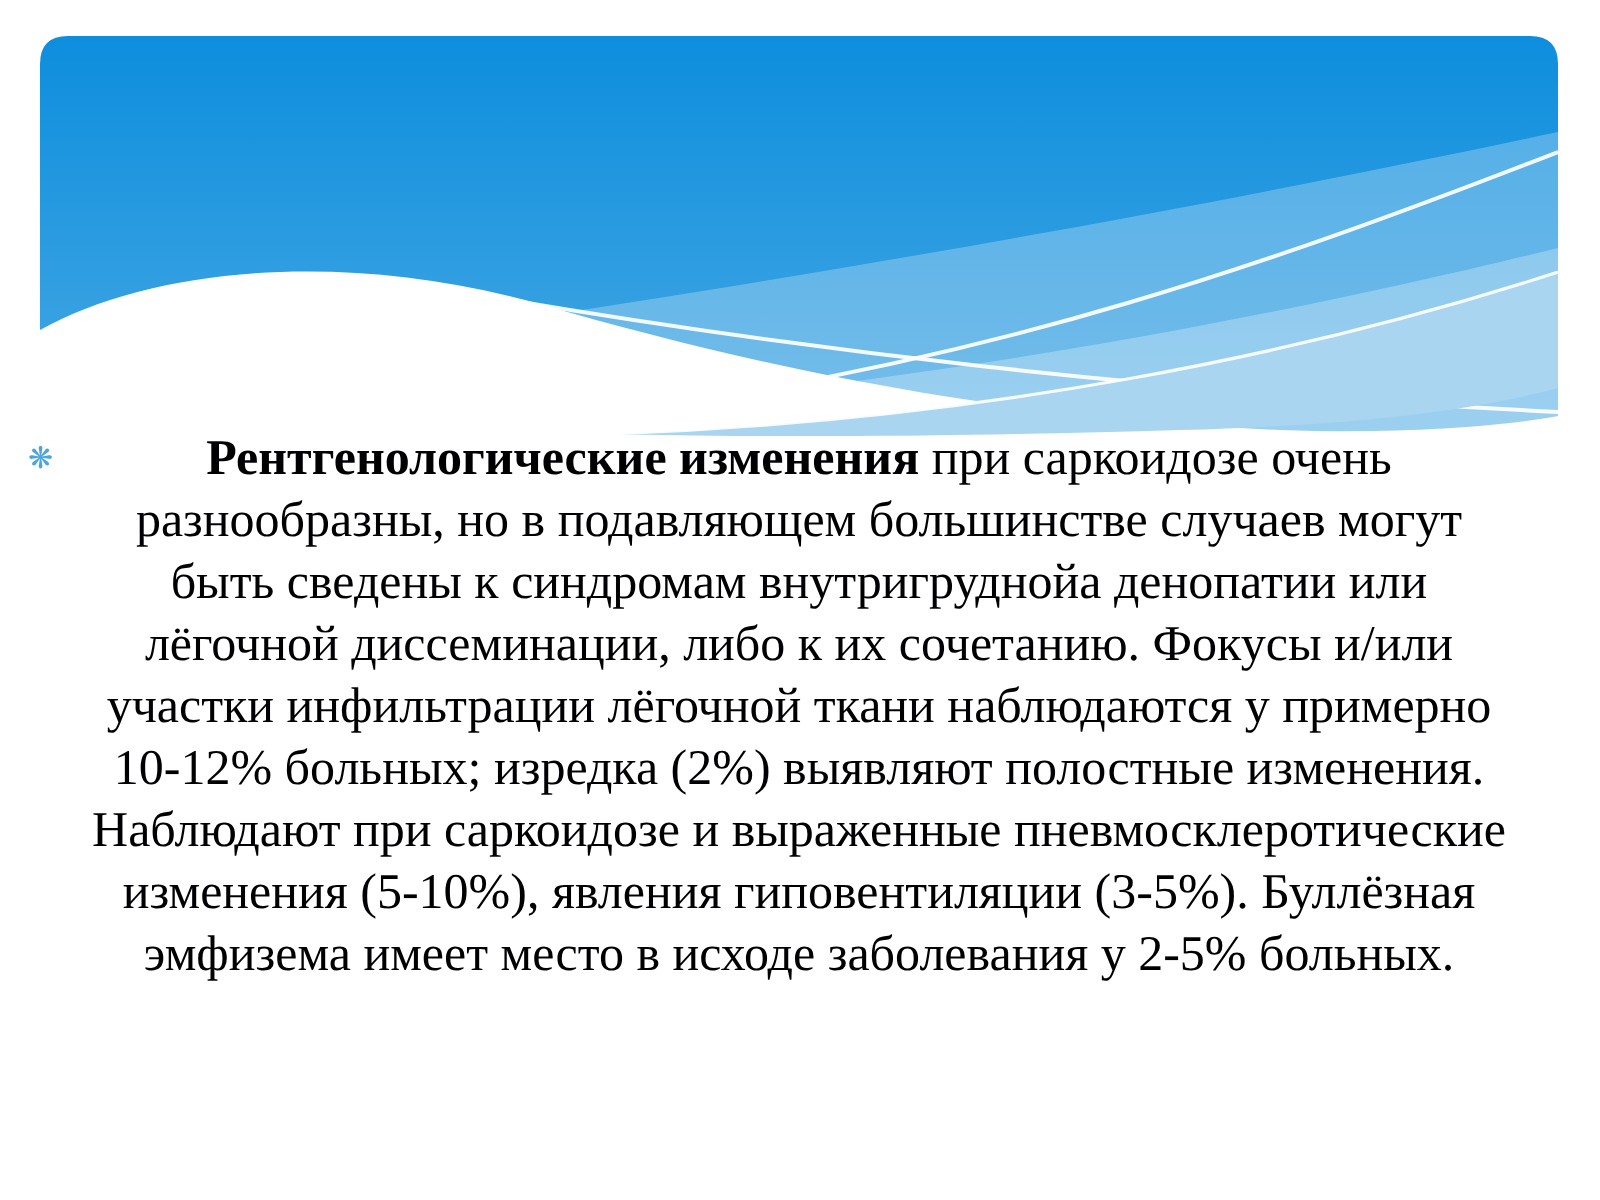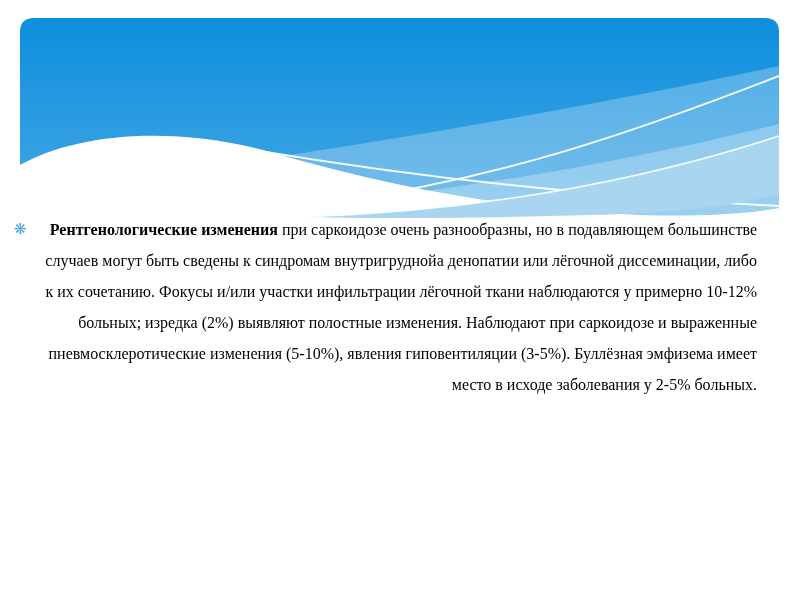"Рентгенологические изменения при" .bullet-text { font-size: 16px -> 25px; text-align: right -> center }
